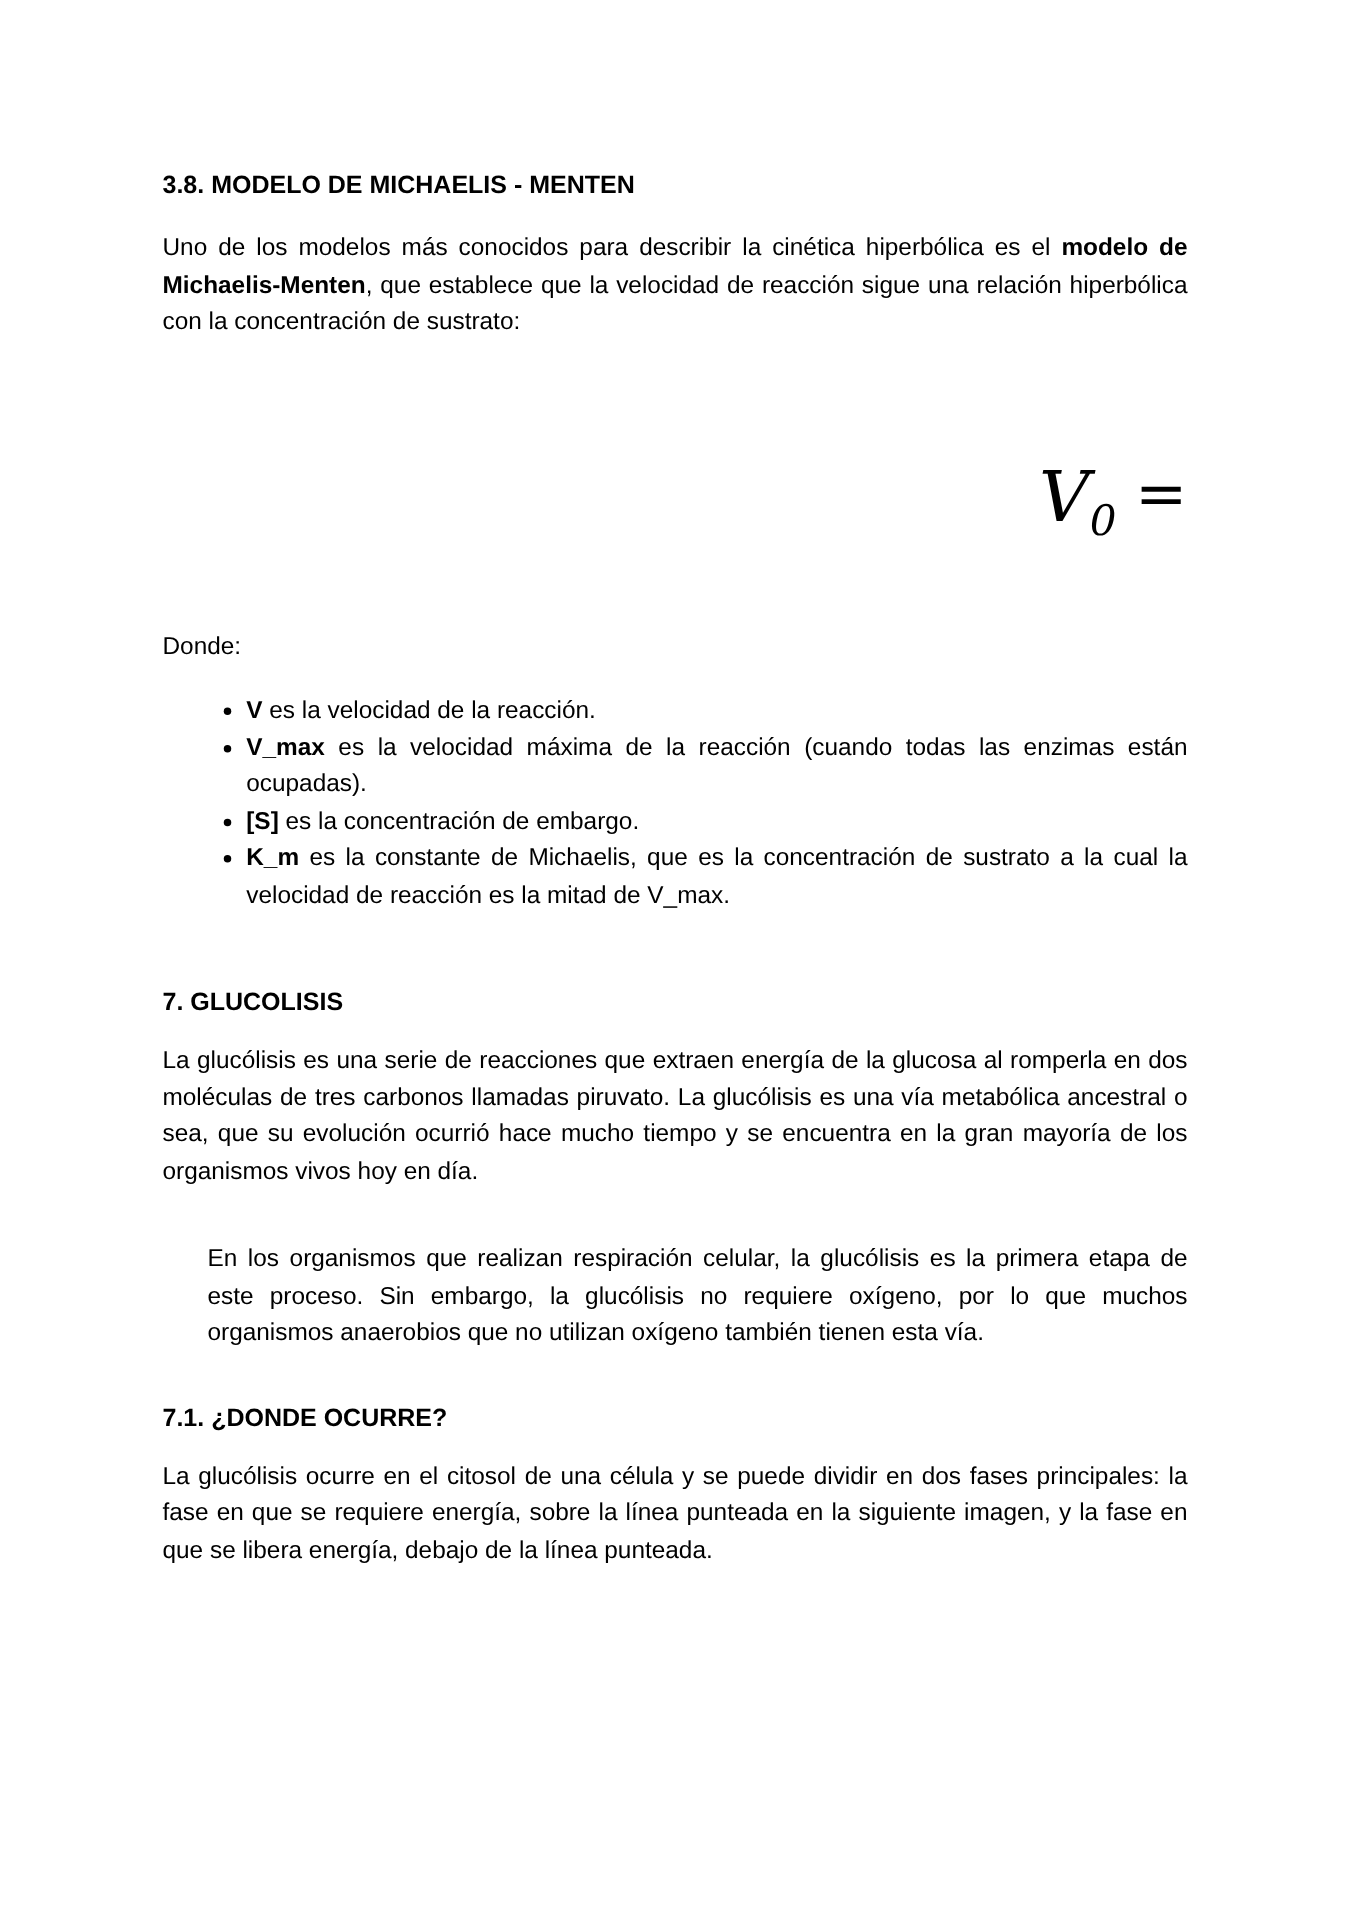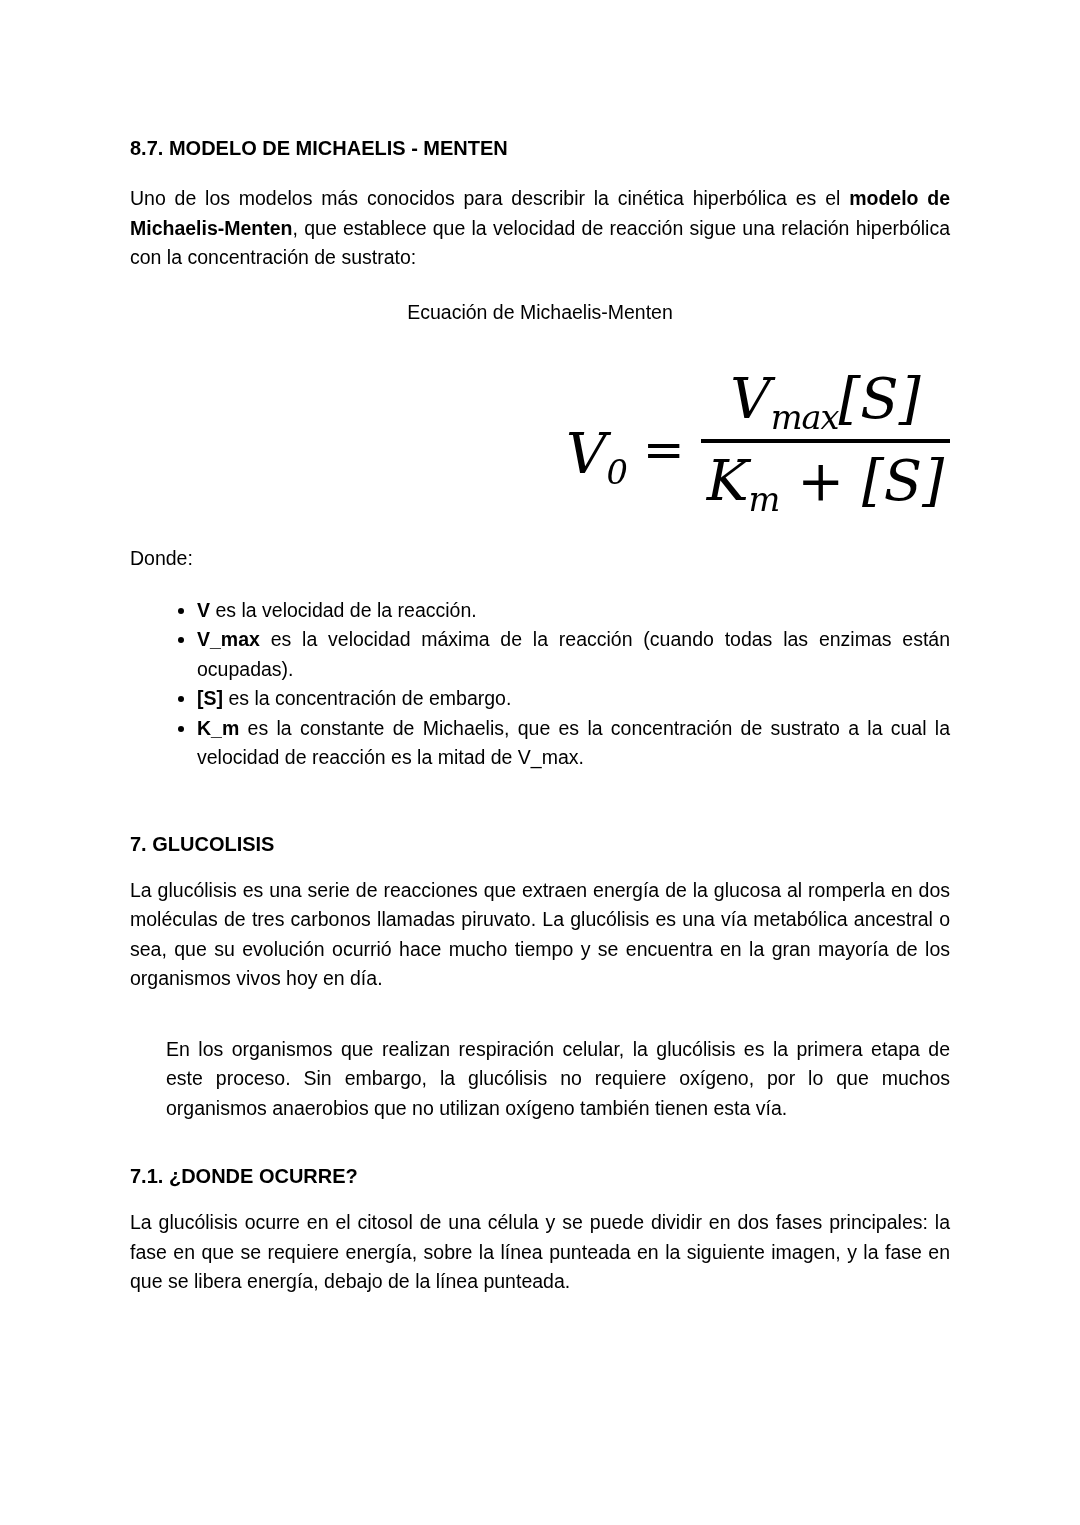"8.7. MODELO DE MICHAELIS -" h2.heading { text: 8.7 -> 3.8 }
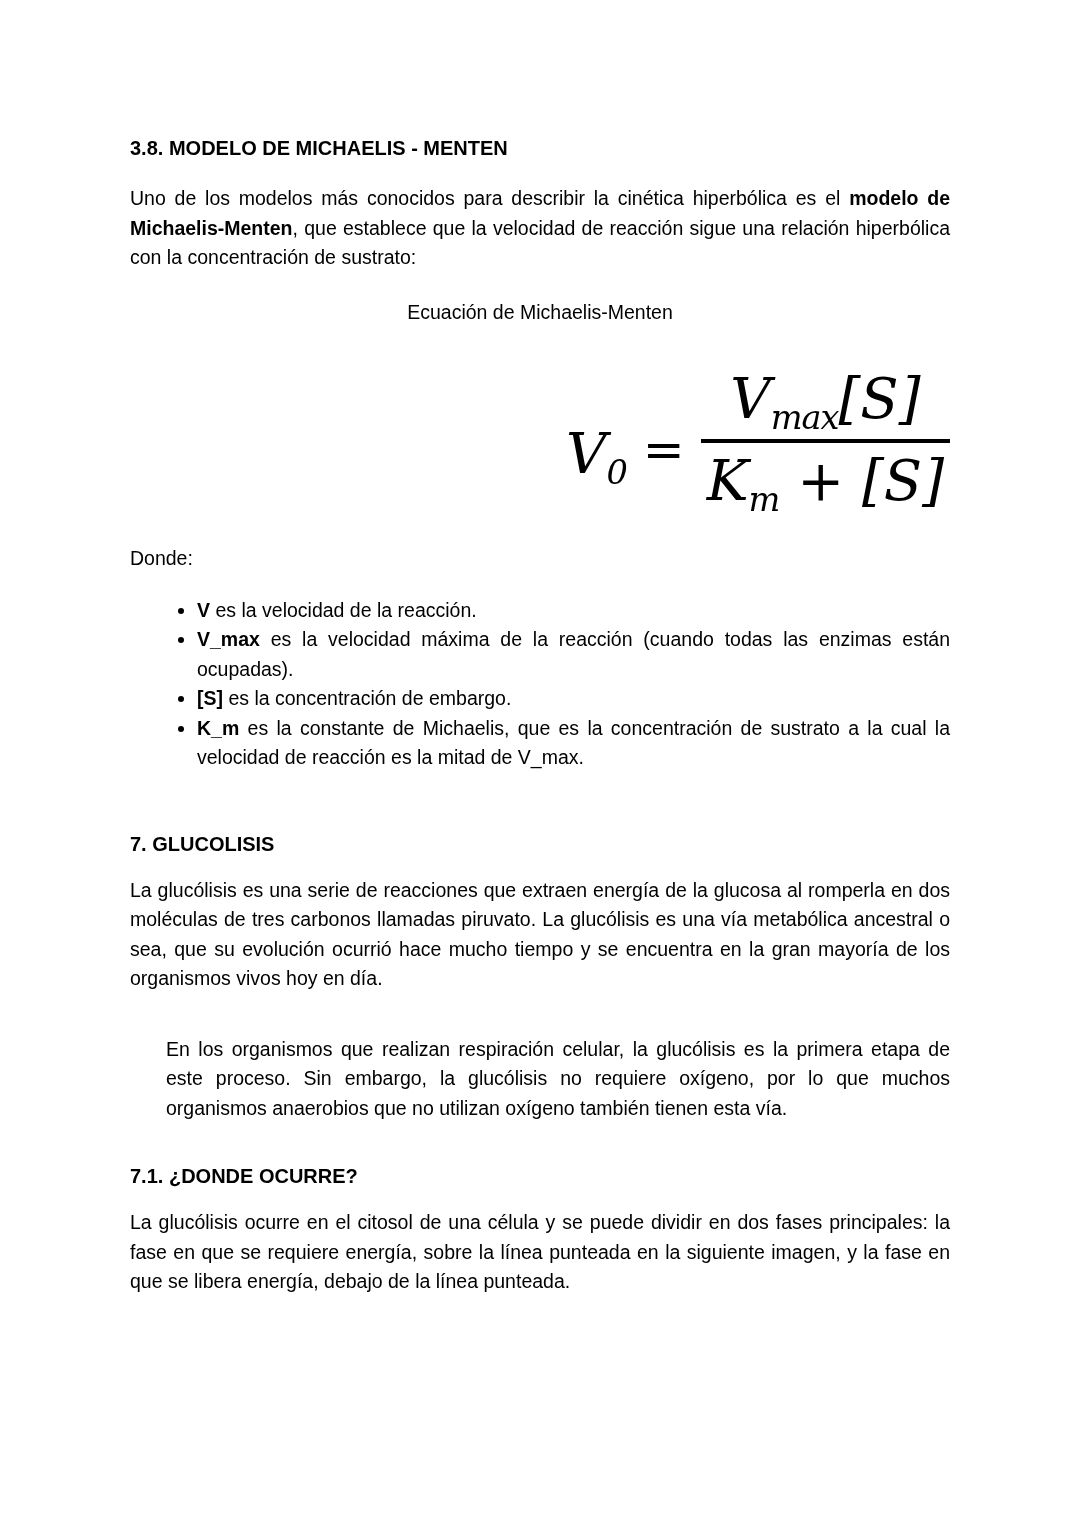"Ecuación de Michaelis-Menten" div.eq-caption { html: <div>Ecuación de Michaelis-Menten</div> -> none }
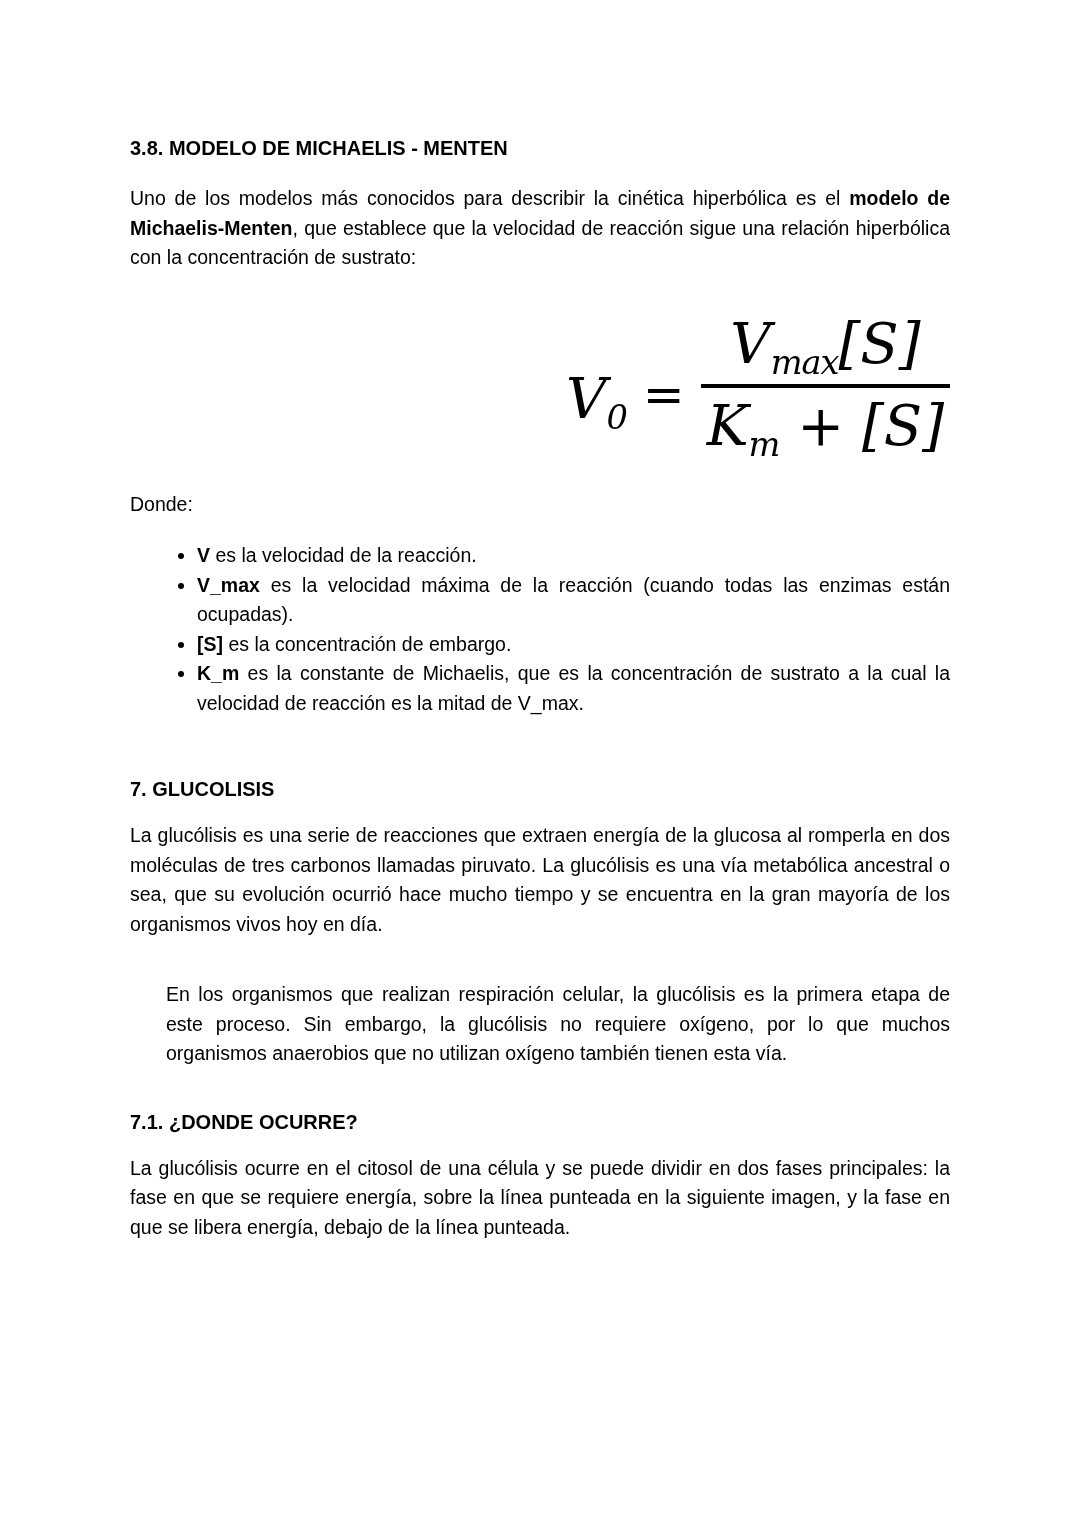"Vmax[S]" span.eq-frac { html: <span> <span><span>V</span><sub>max</sub><span>[S]</span></span> <span></span> <span><span>K</span><sub>m</sub> <span>+ [S]</span></span> </span> -> none }
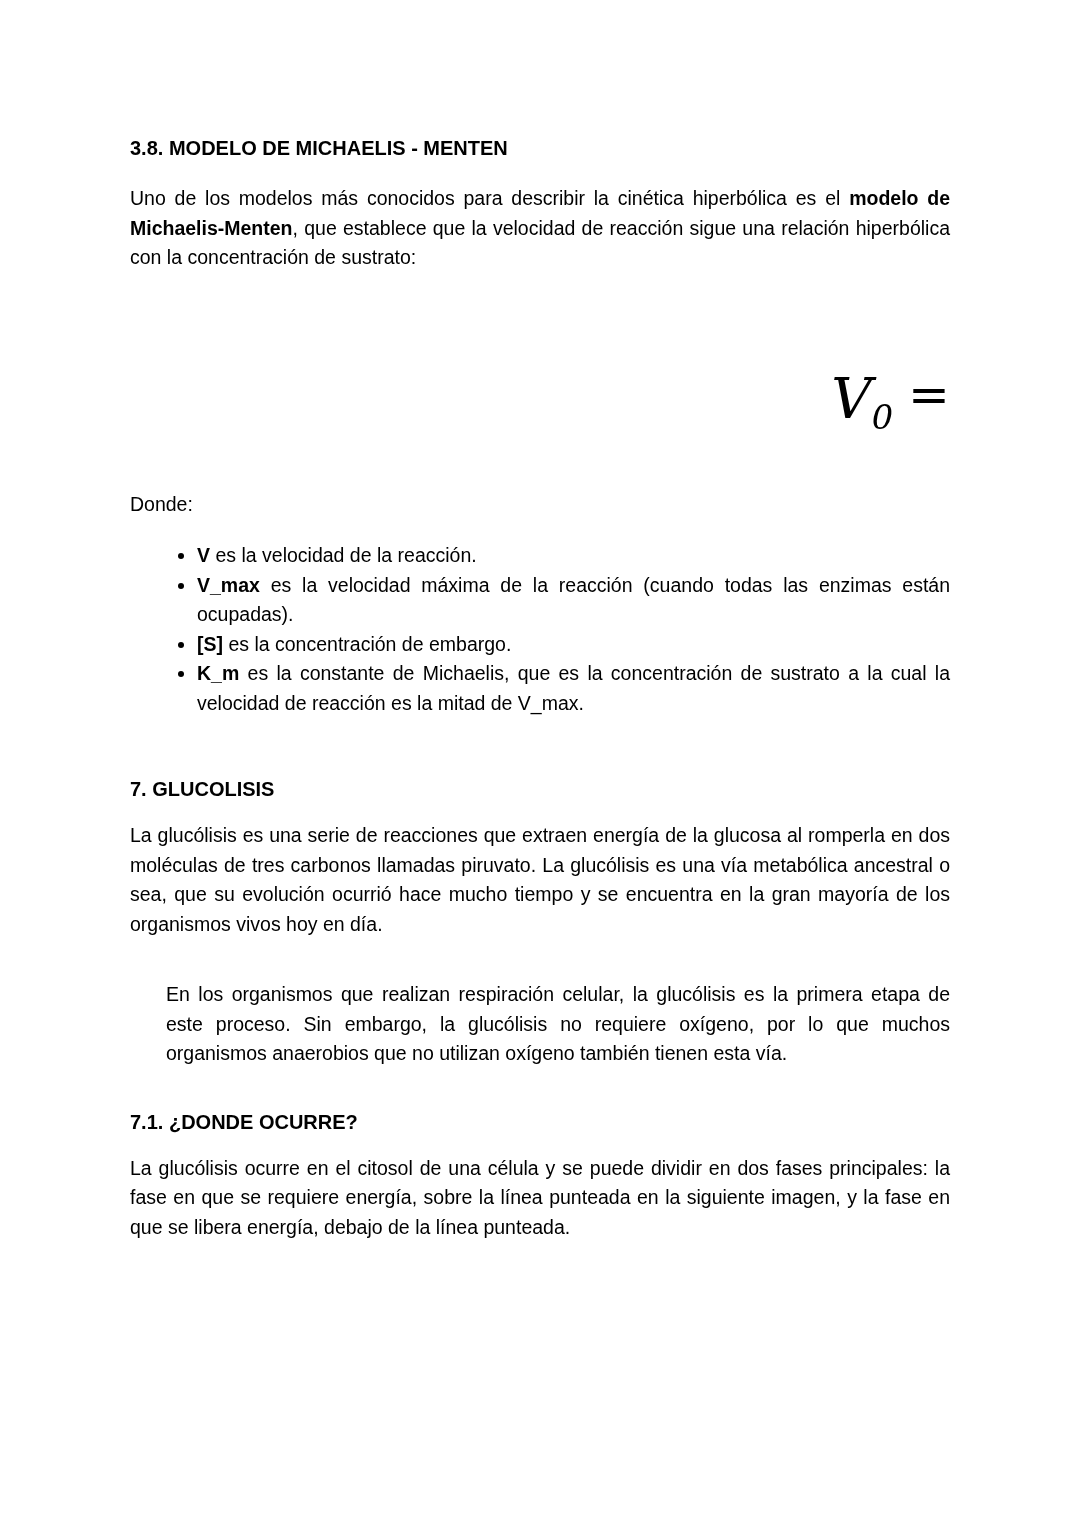"Donde:" .donde { margin-top: 32px -> 45px }
